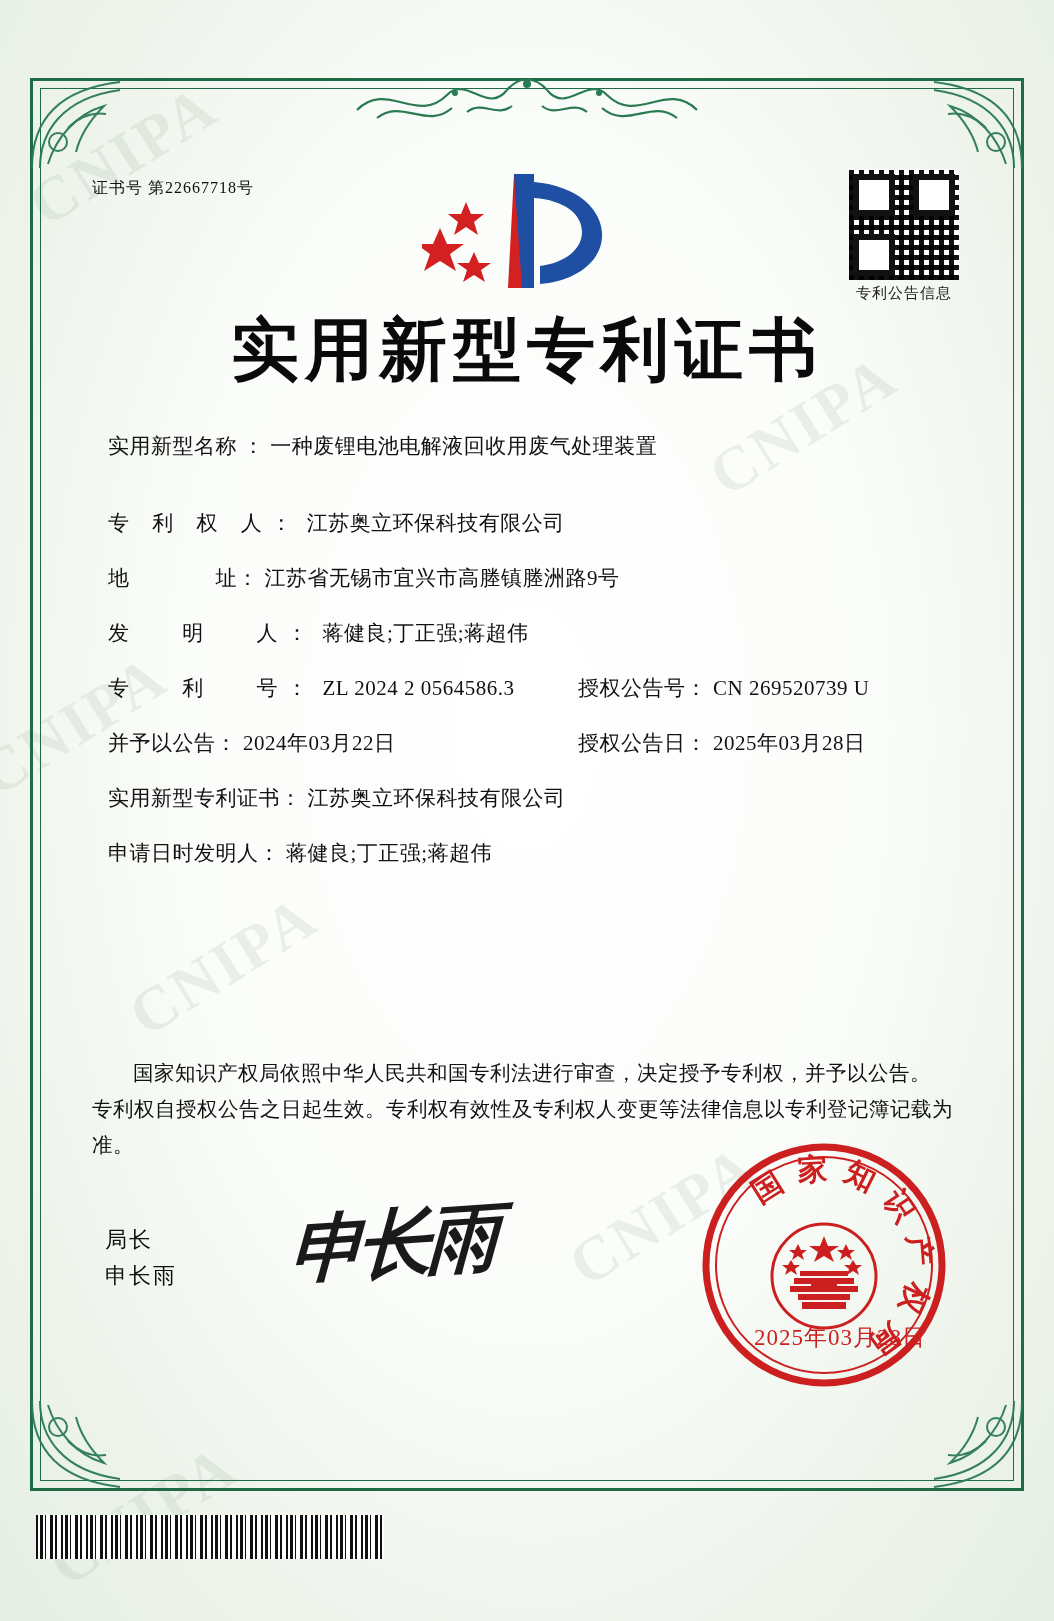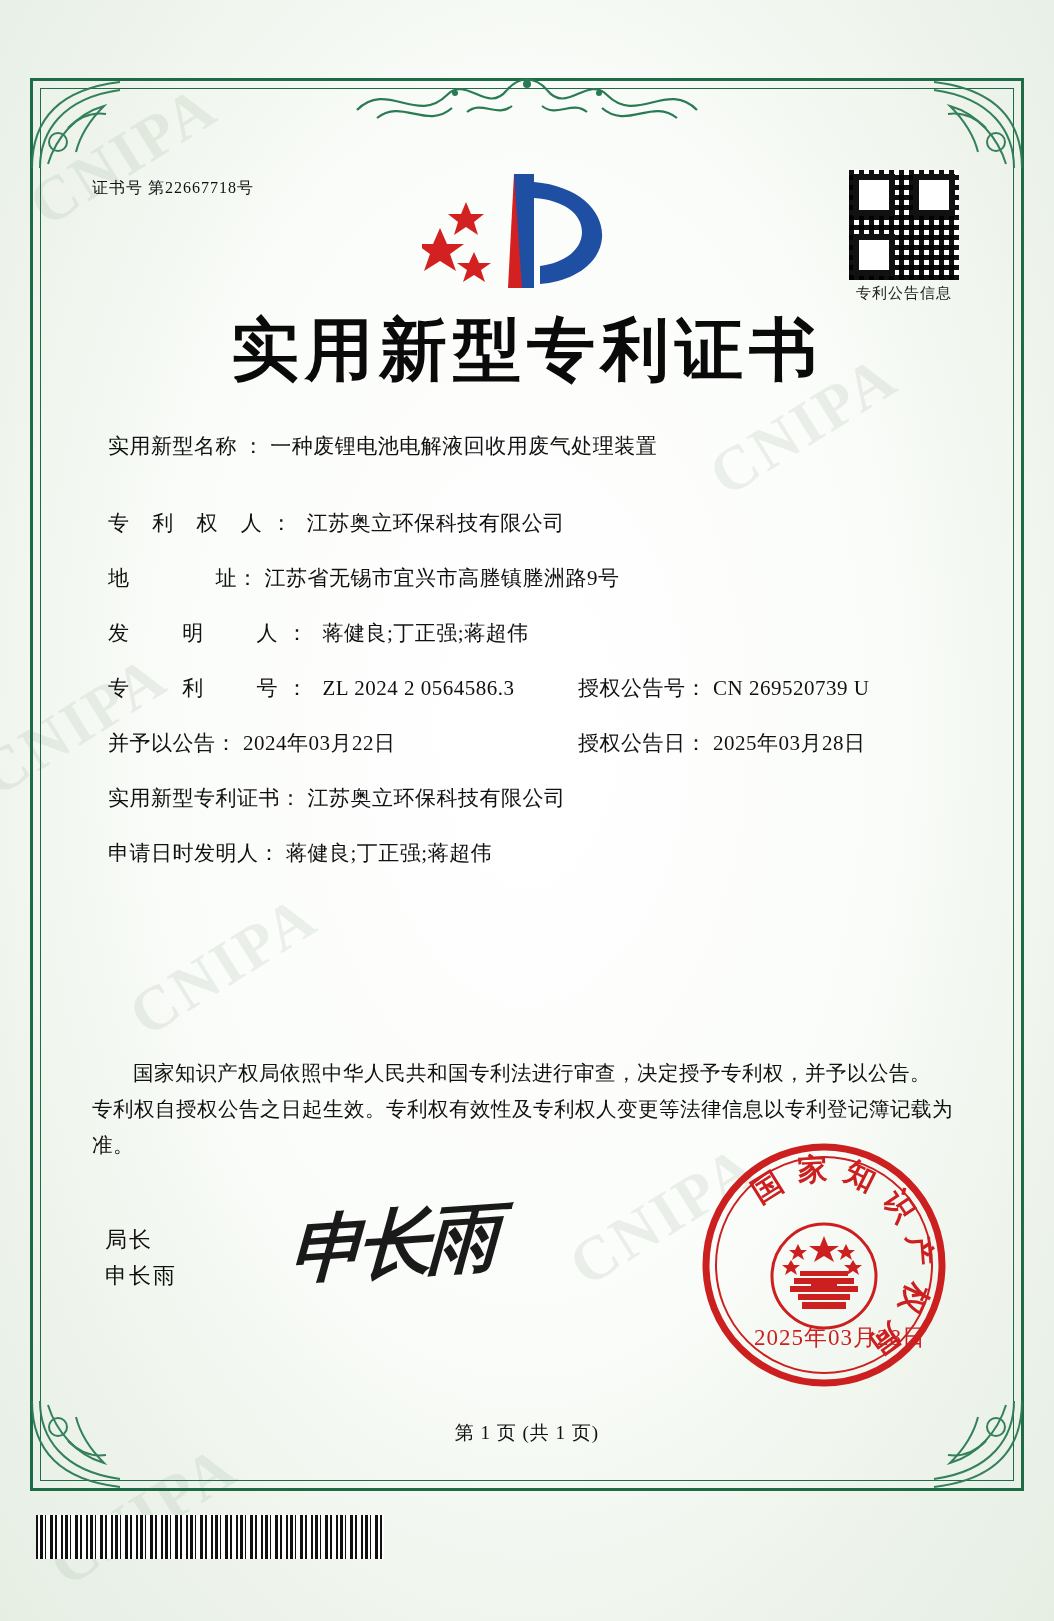"第 1 页 (共 1" div.page-num { html: <div>第 1 页 (共 1 页)</div> -> none }
